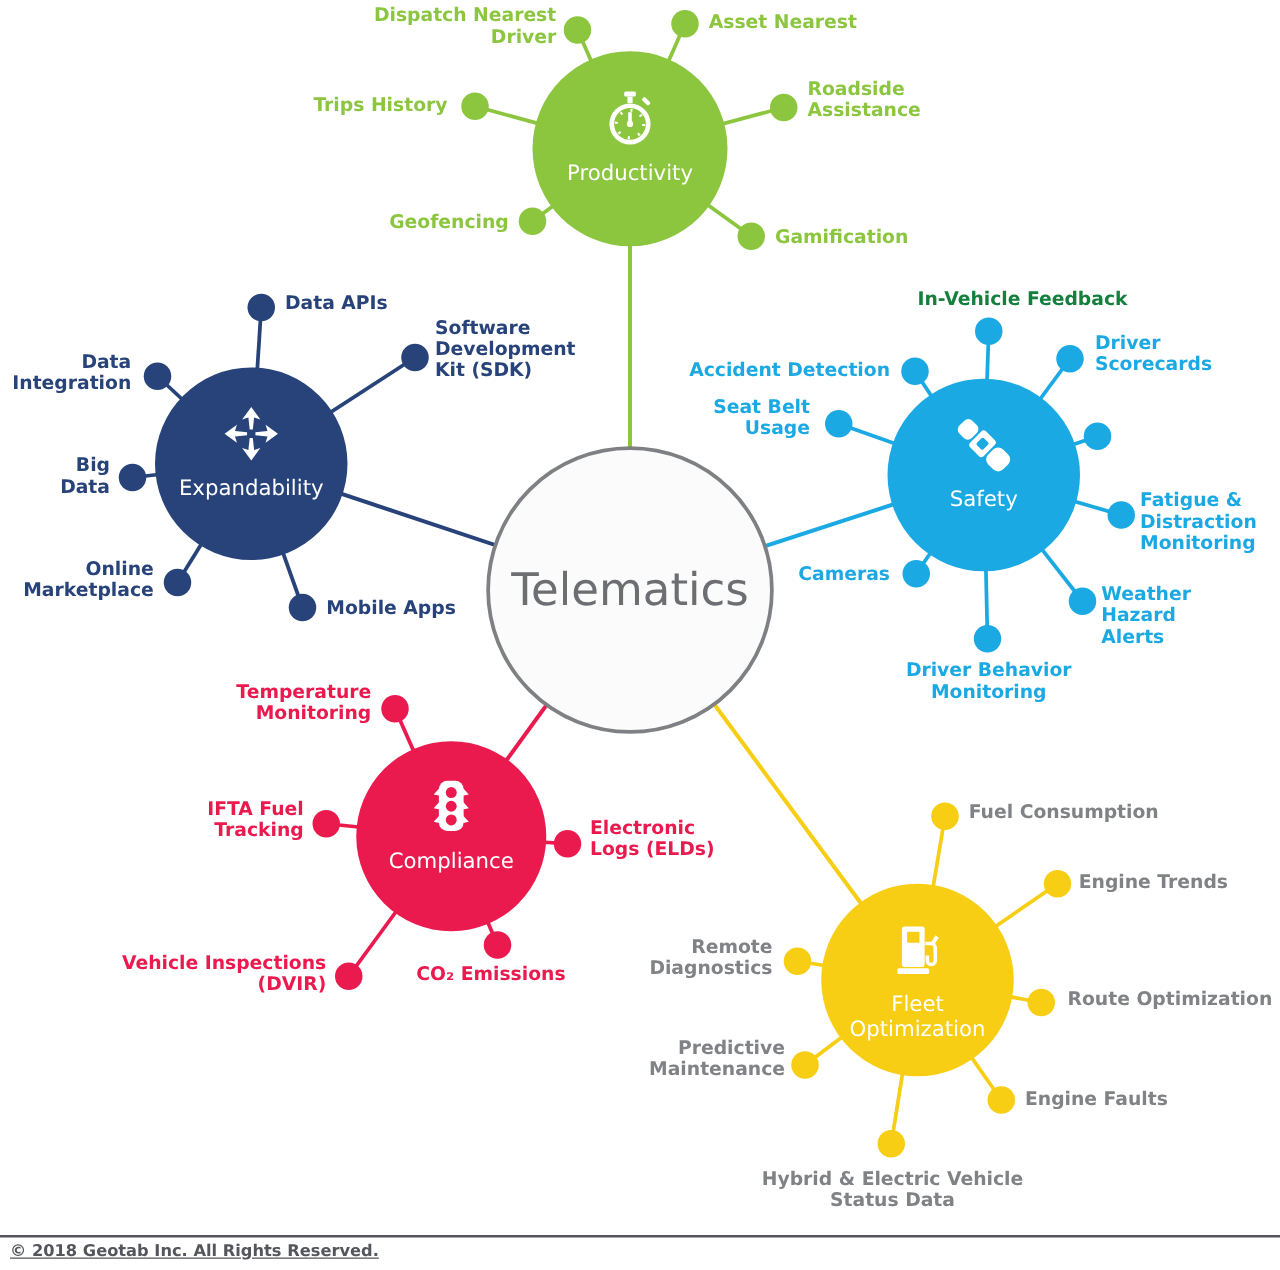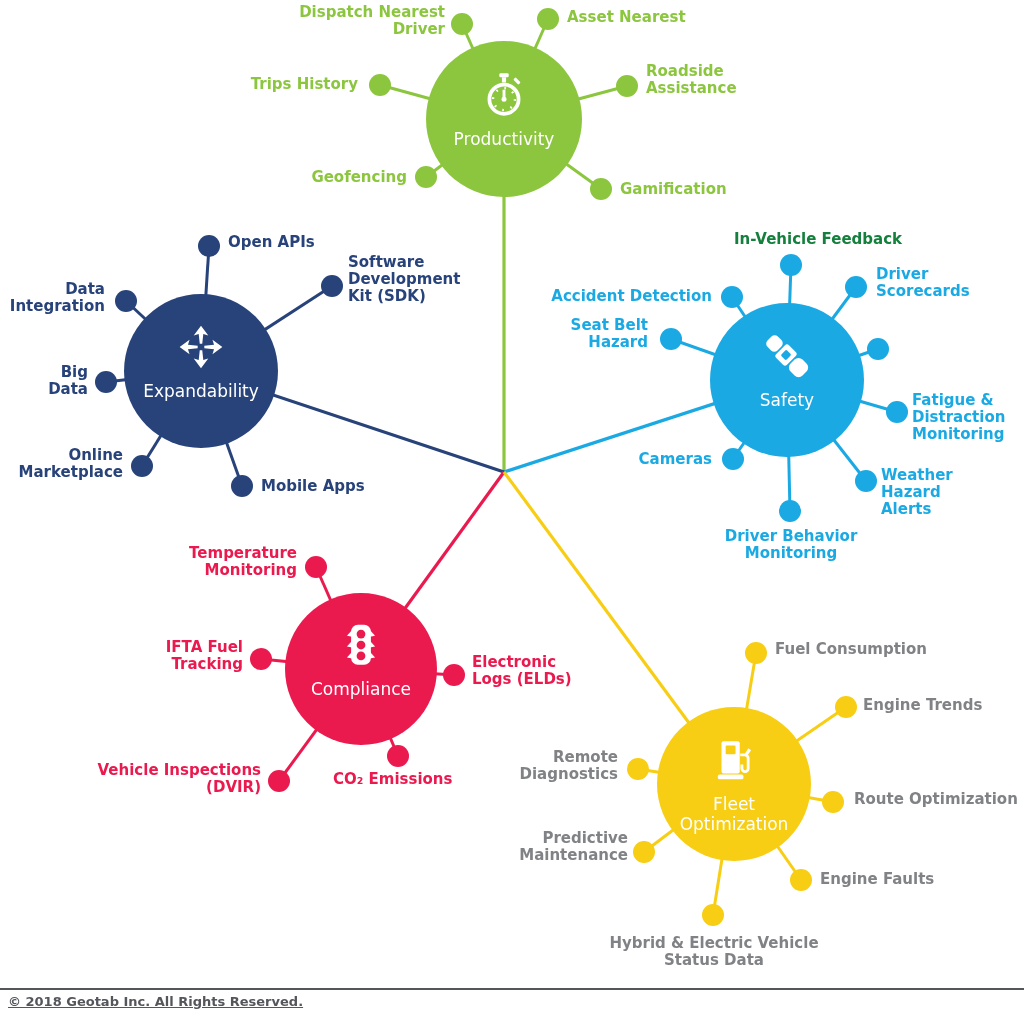"Open APIs" div.spoke-label { text: Open -> Data }
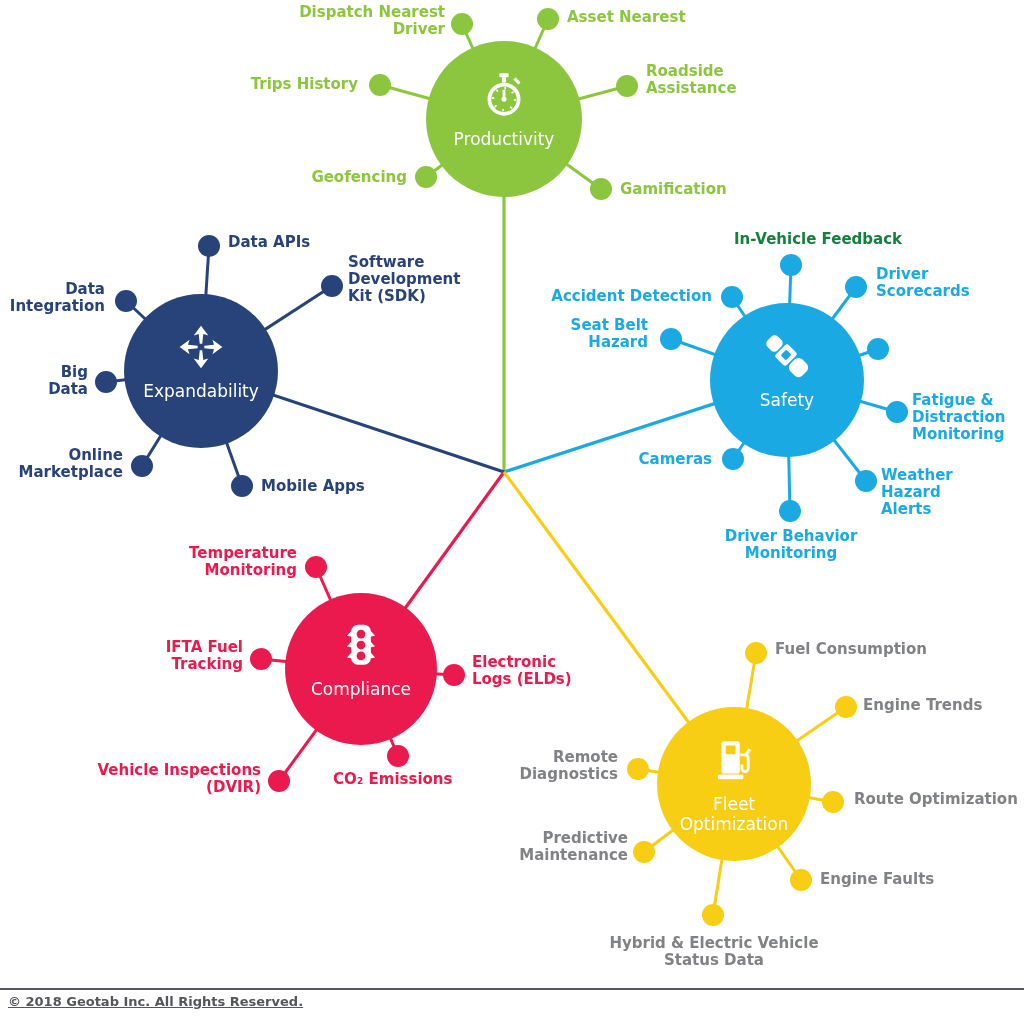"Seat Belt" div.spoke-label { text: Hazard -> Usage }
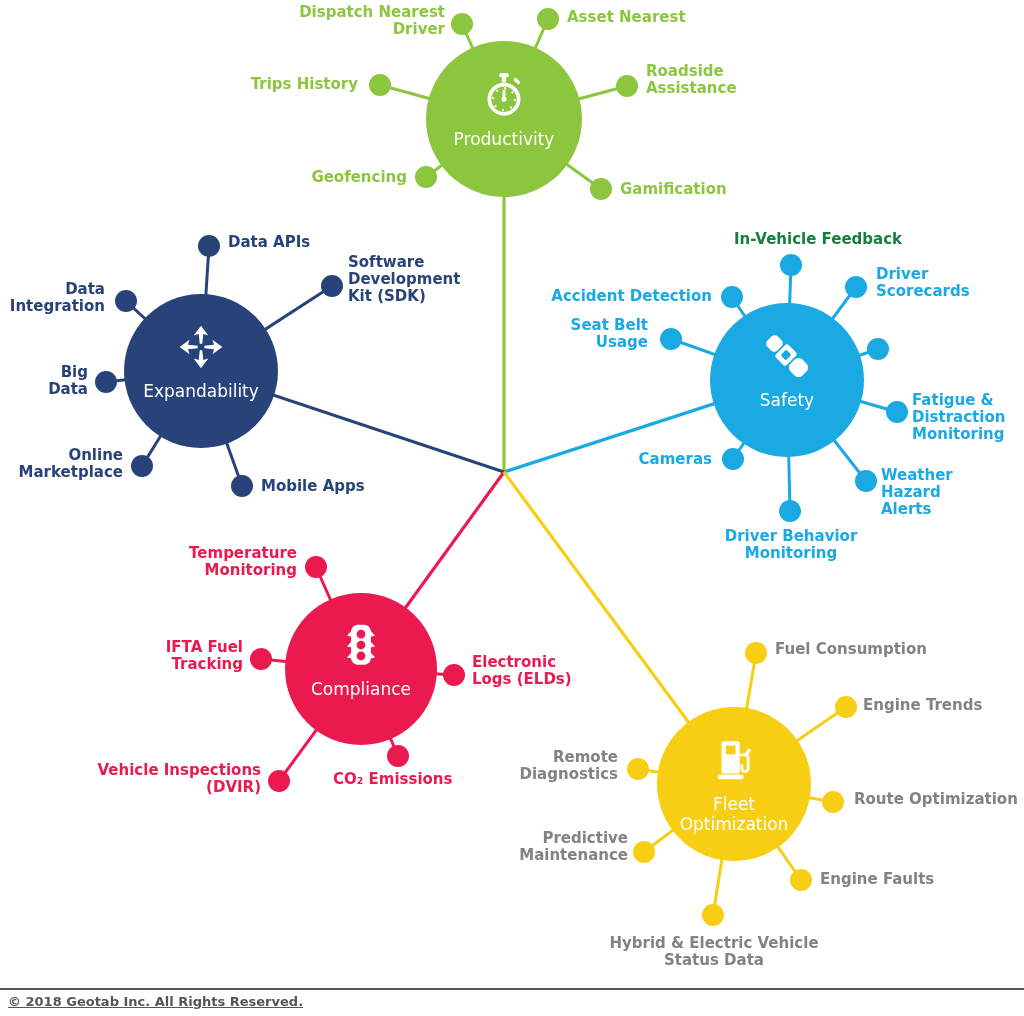"Telematics" div.center-node { html: none -> <div> <span>Telematics</span> </div> }
